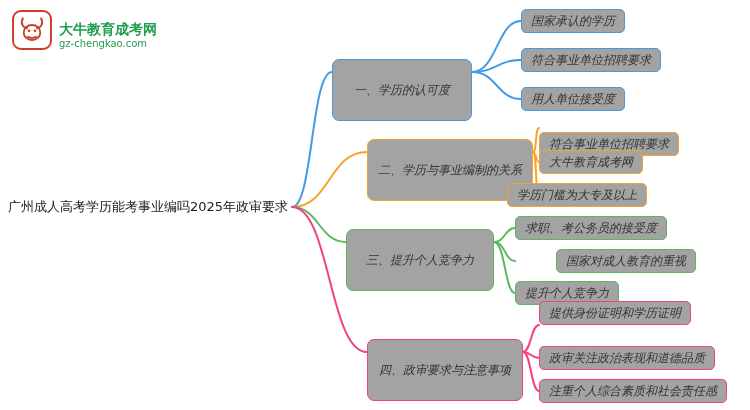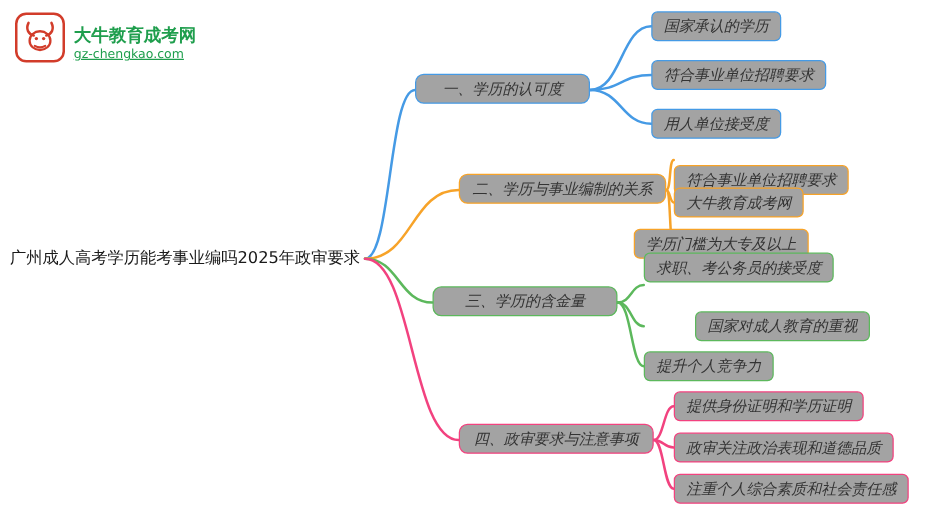"gz-chengkao.com" .logo-subtitle { text-decoration: underline -> none }
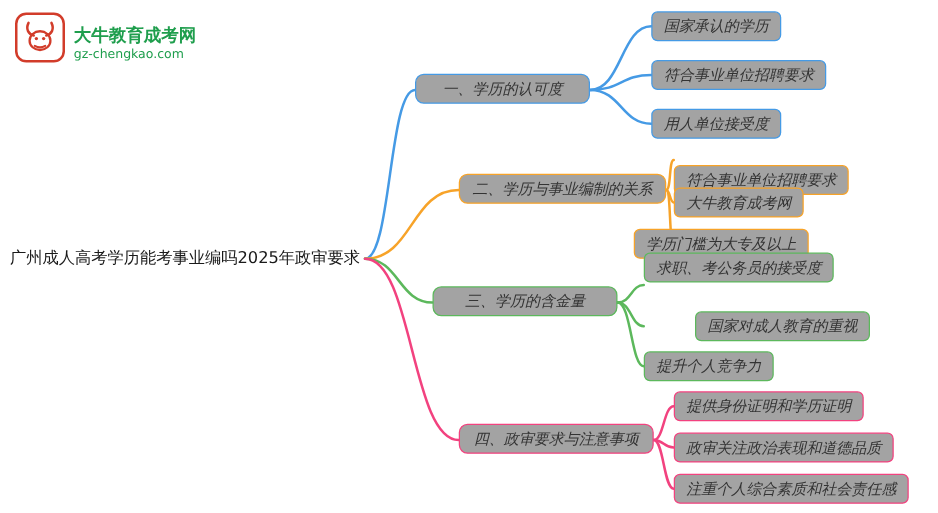"一、学历的认可度" .branch { padding: 3px 8px -> 22px 8px }
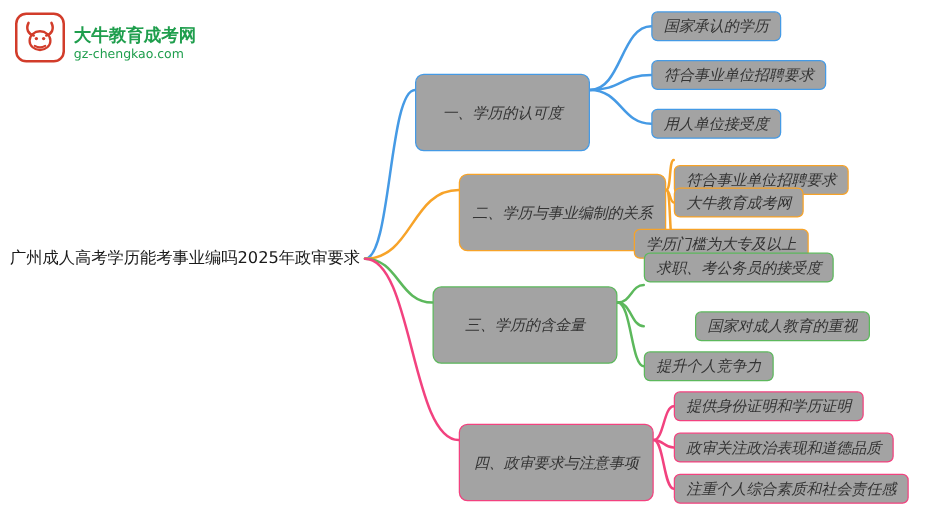"求职、考公务员的接受度" div.node { top: 202px -> 216px }
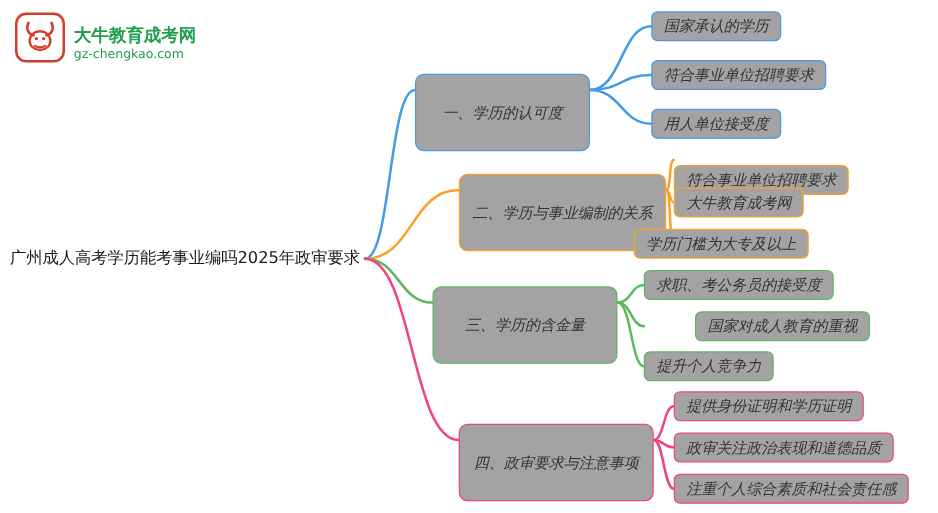"三、学历的含金量" div.node { text: 学历的含金量 -> 提升个人竞争力 }
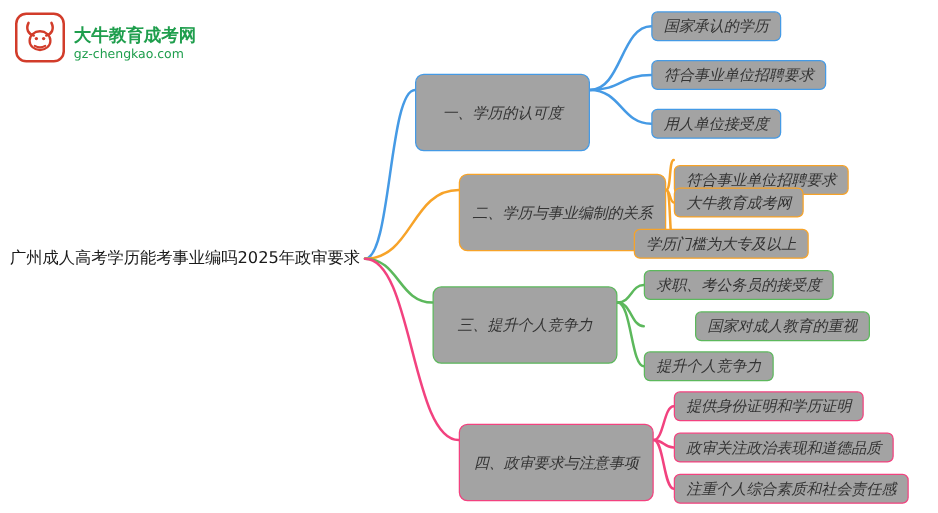"提供身份证明和学历证明" div.node { top: 313px -> 301px }
